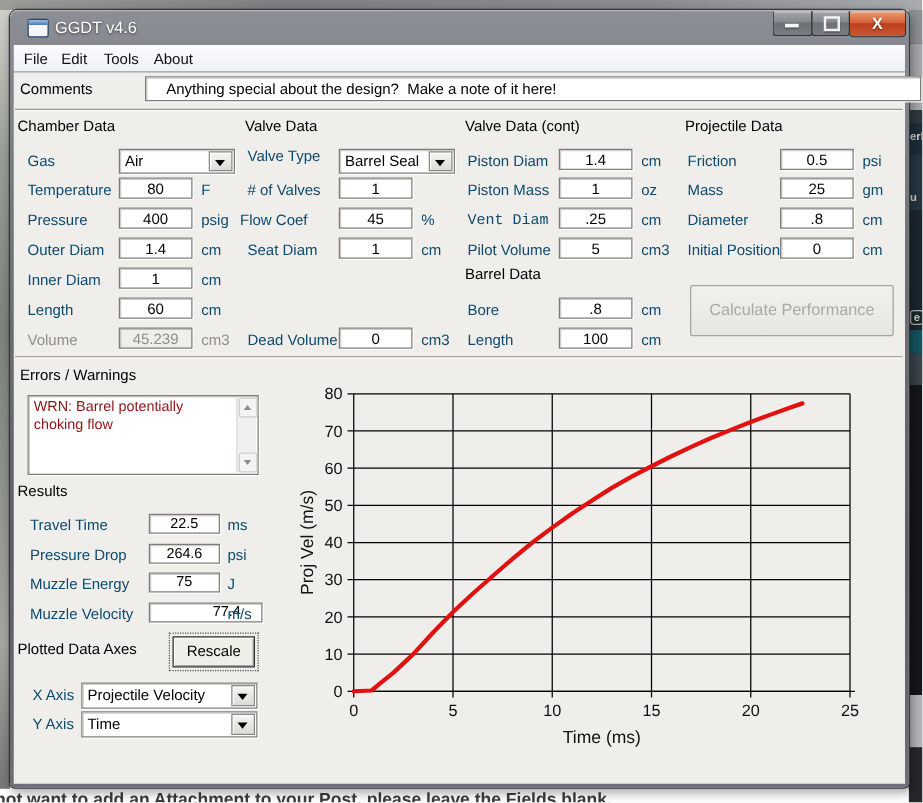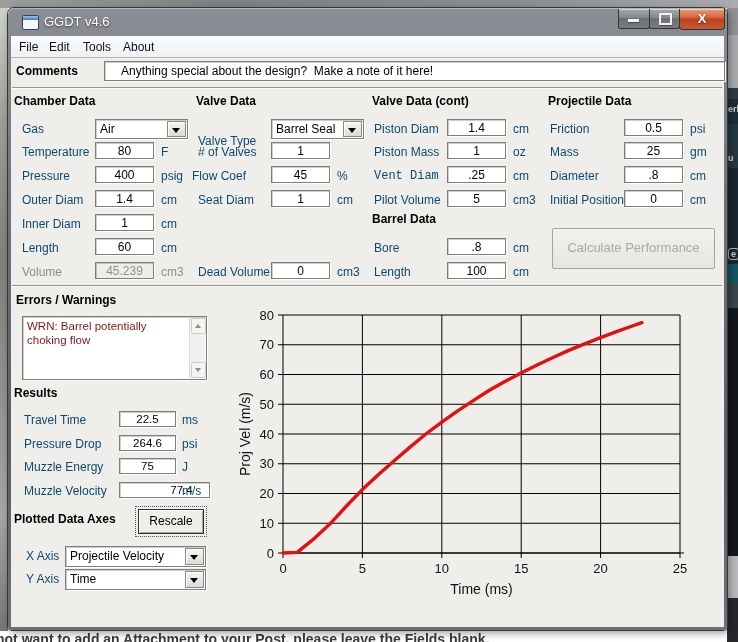"Comments" .hd { font-weight: bold -> normal }
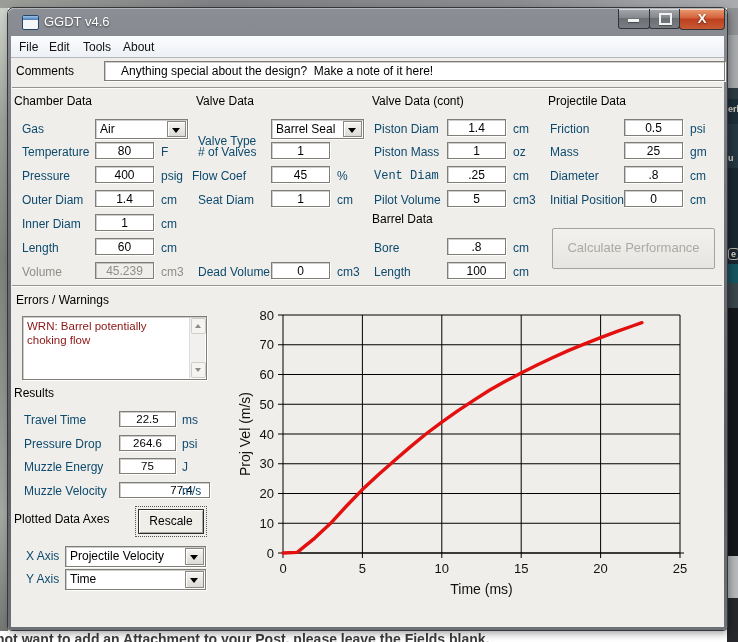"Anything special about the design?" input.tb { left: 104px -> 116px }
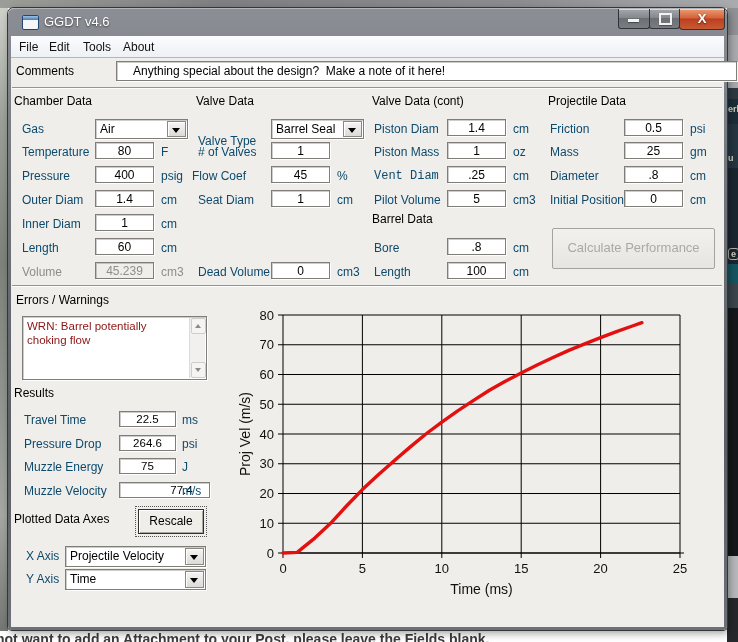"Valve Type" span.abs { top: 134px -> 118px }
